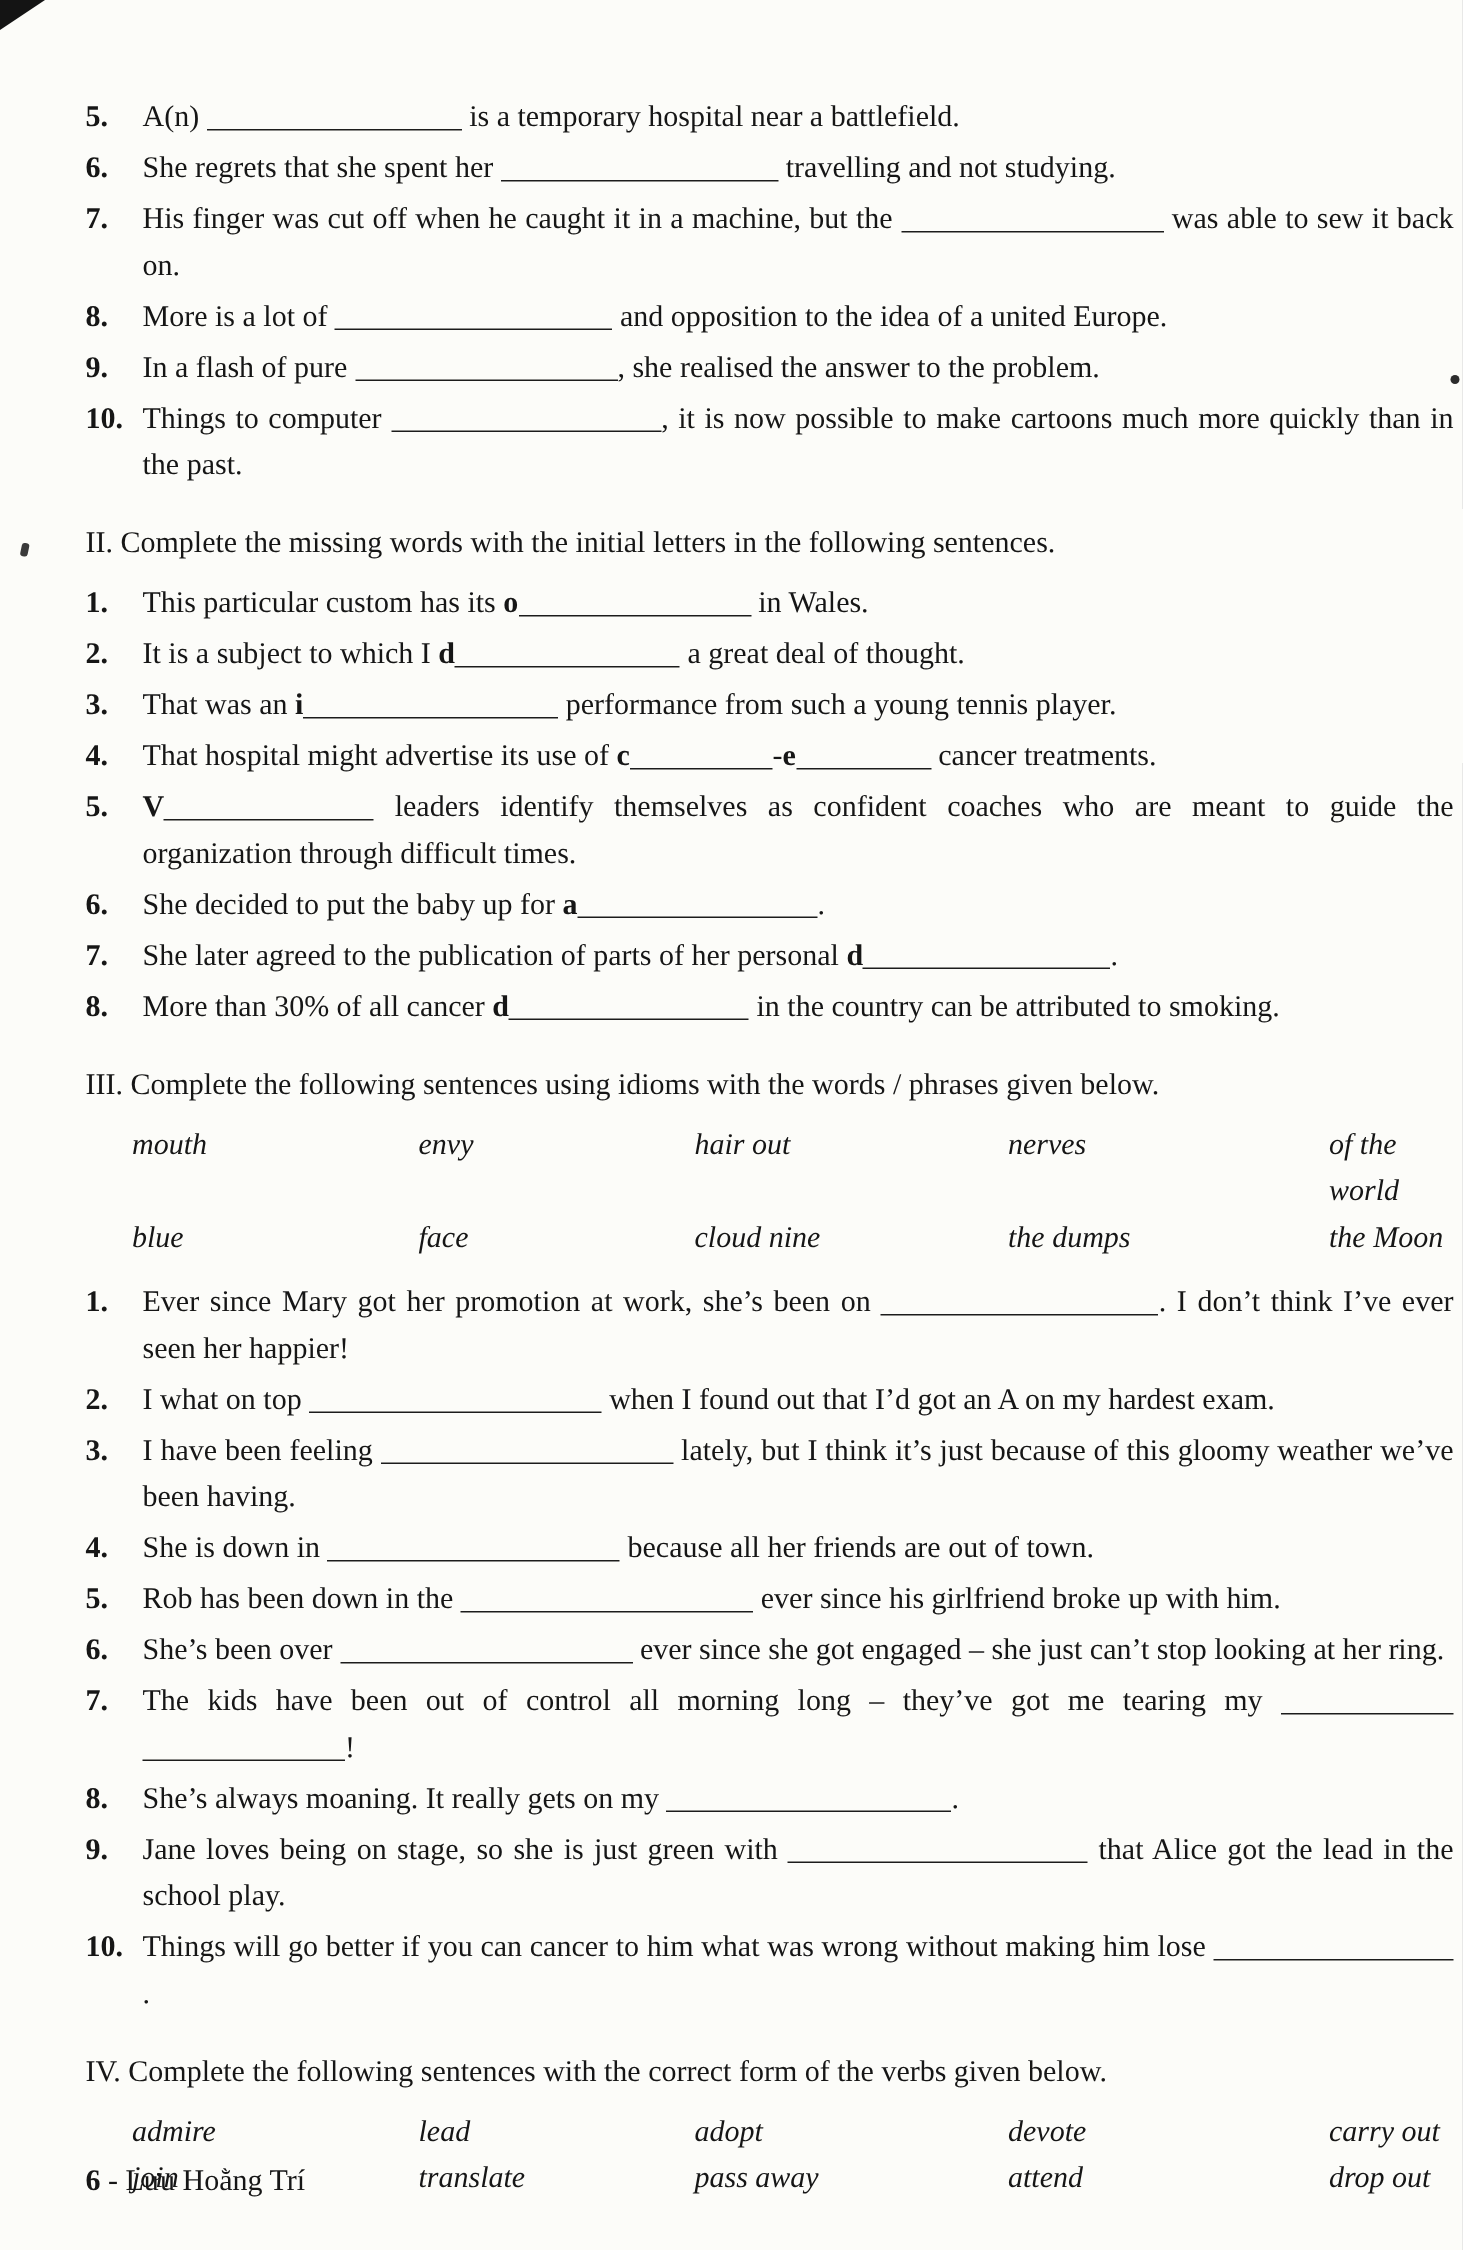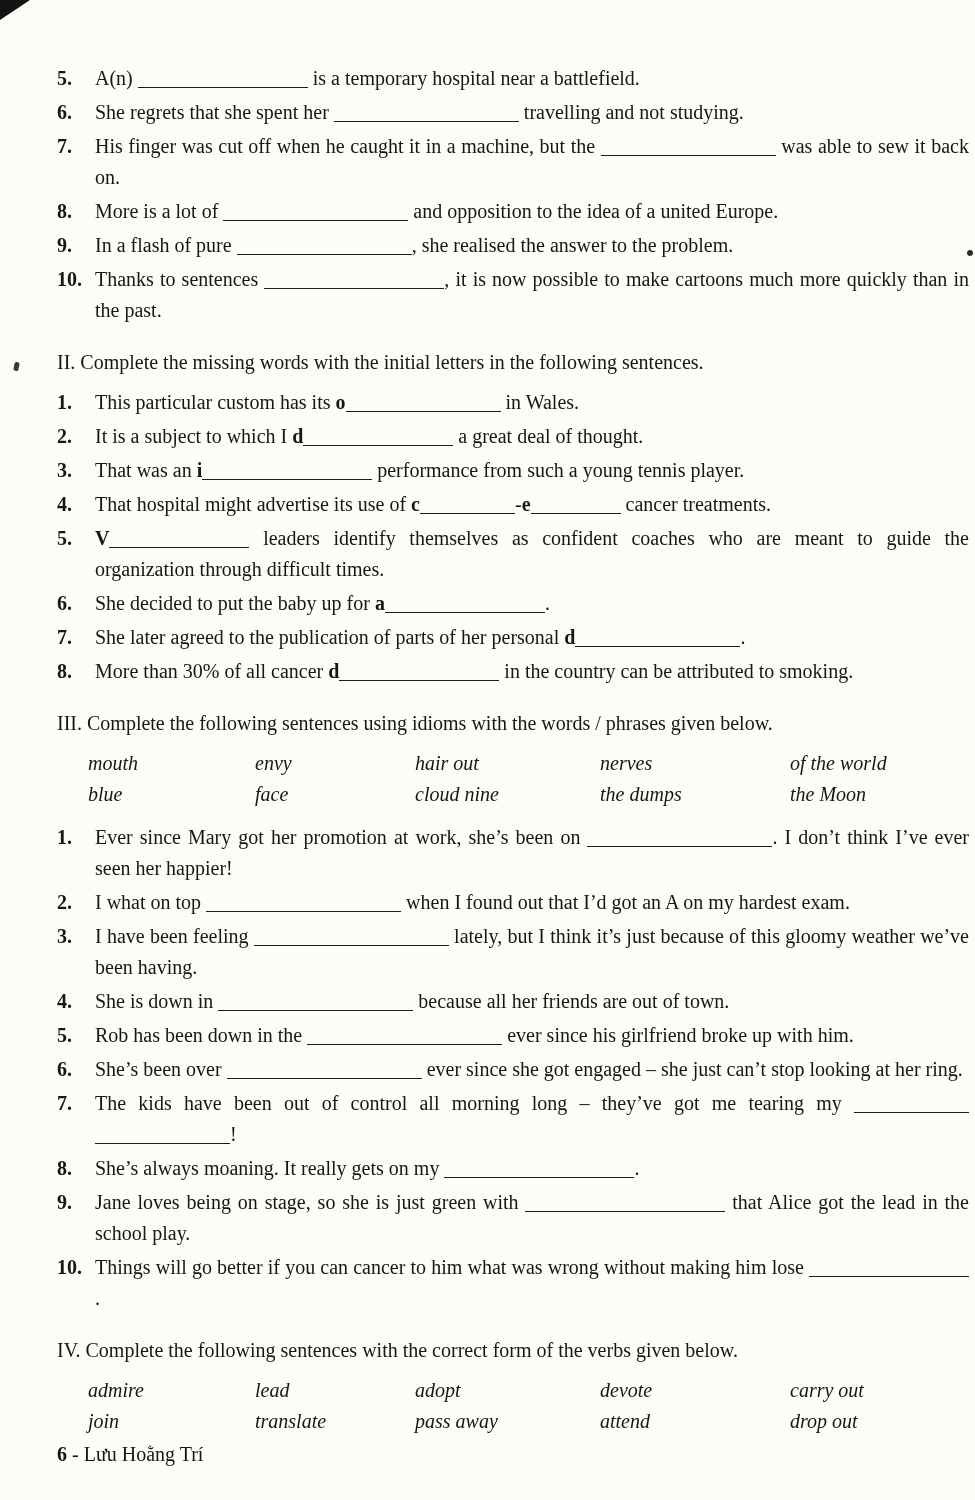"Thanks to sentences" span { text: Thanks to sentences -> Things to computer }
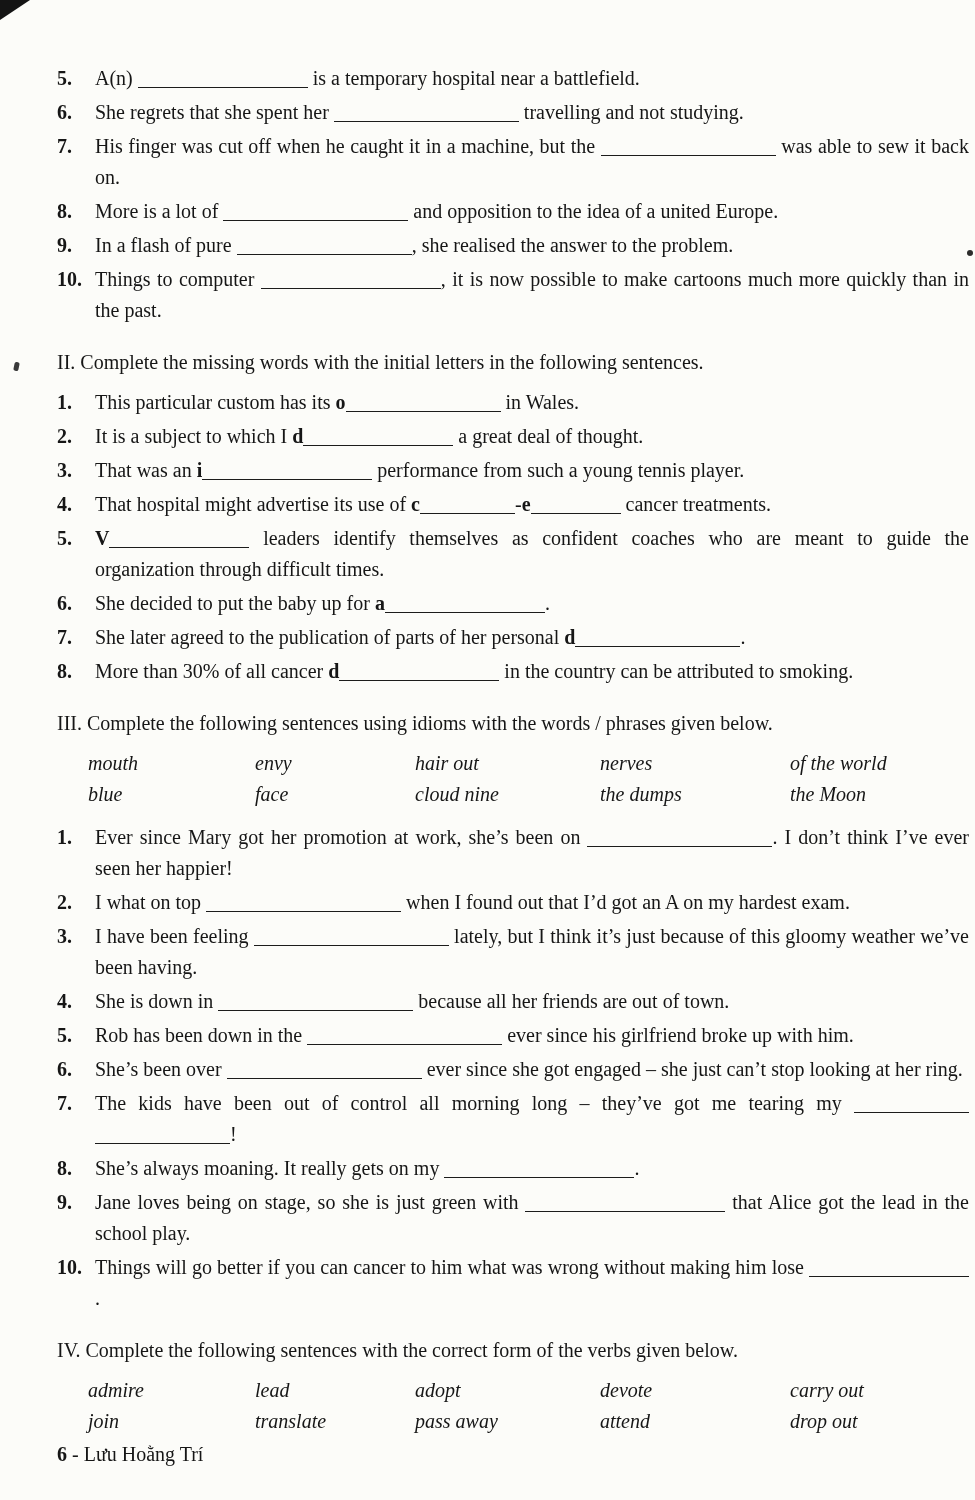"mouth" .bank-row { gap: none -> 24px }
